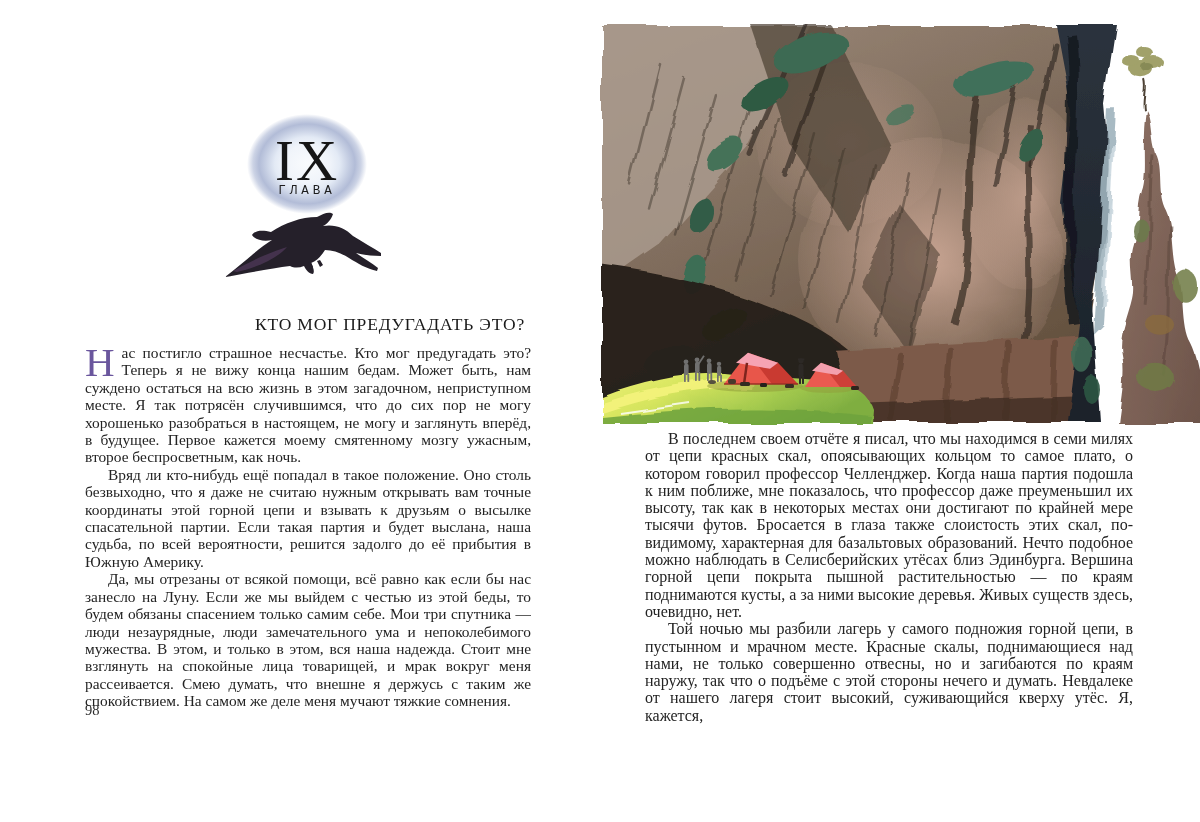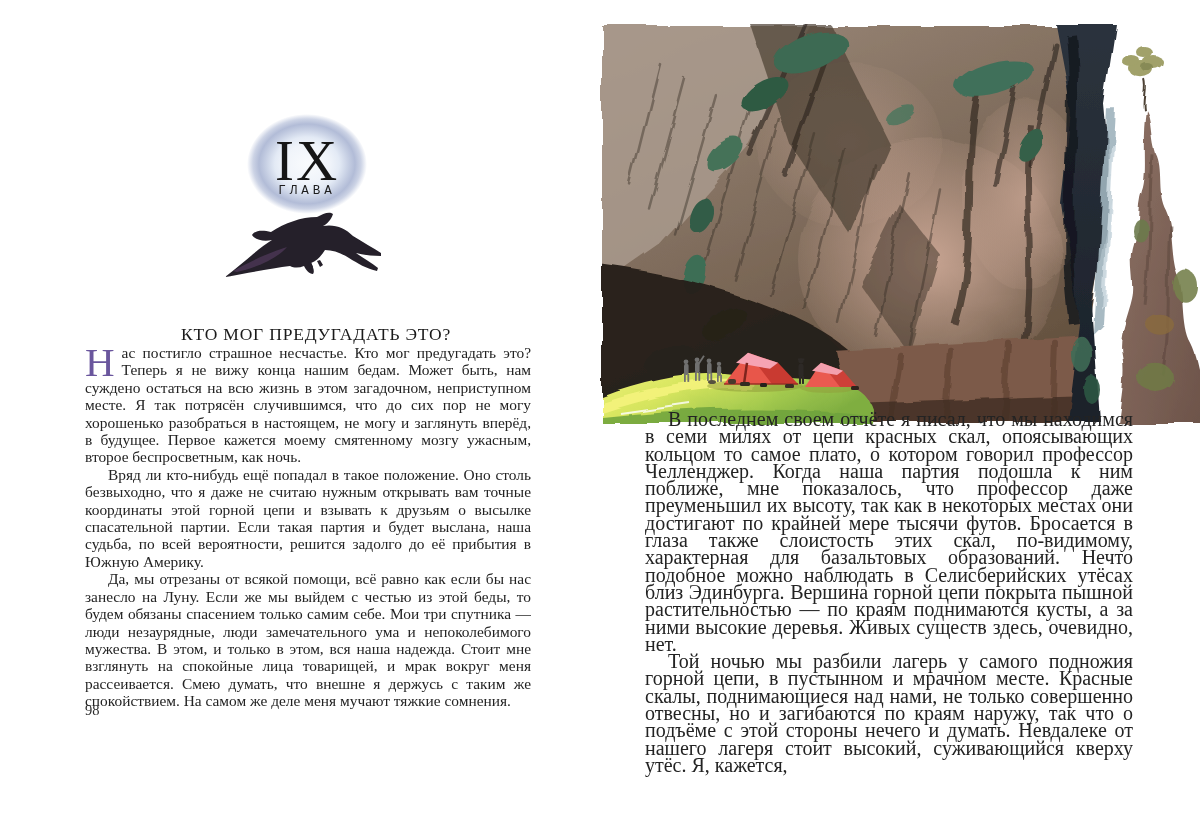"КТО МОГ ПРЕДУГАДАТЬ ЭТО?" .chapter-title { margin: 16px -> 6px; text-align: center -> right }
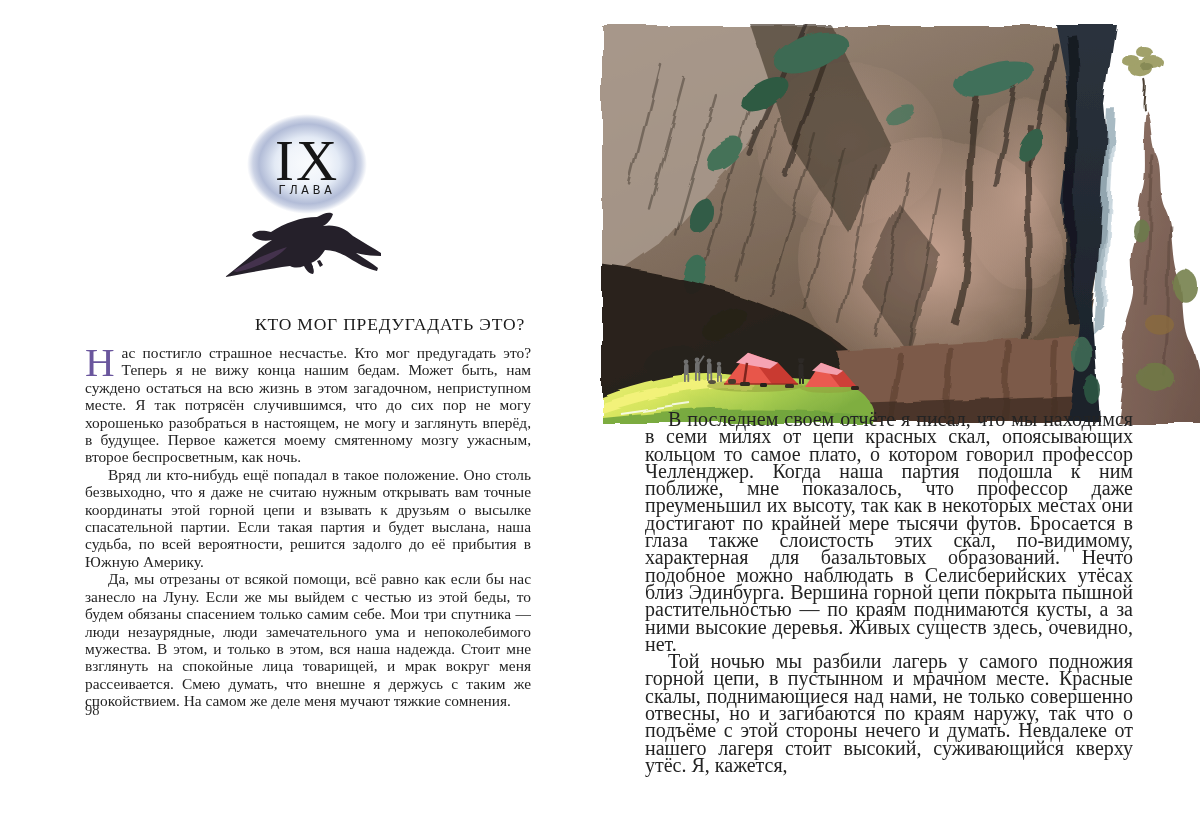"В последнем своем отчёте я" .body-text-right { font-size: 20px -> 16px; top: 411px -> 430px }
